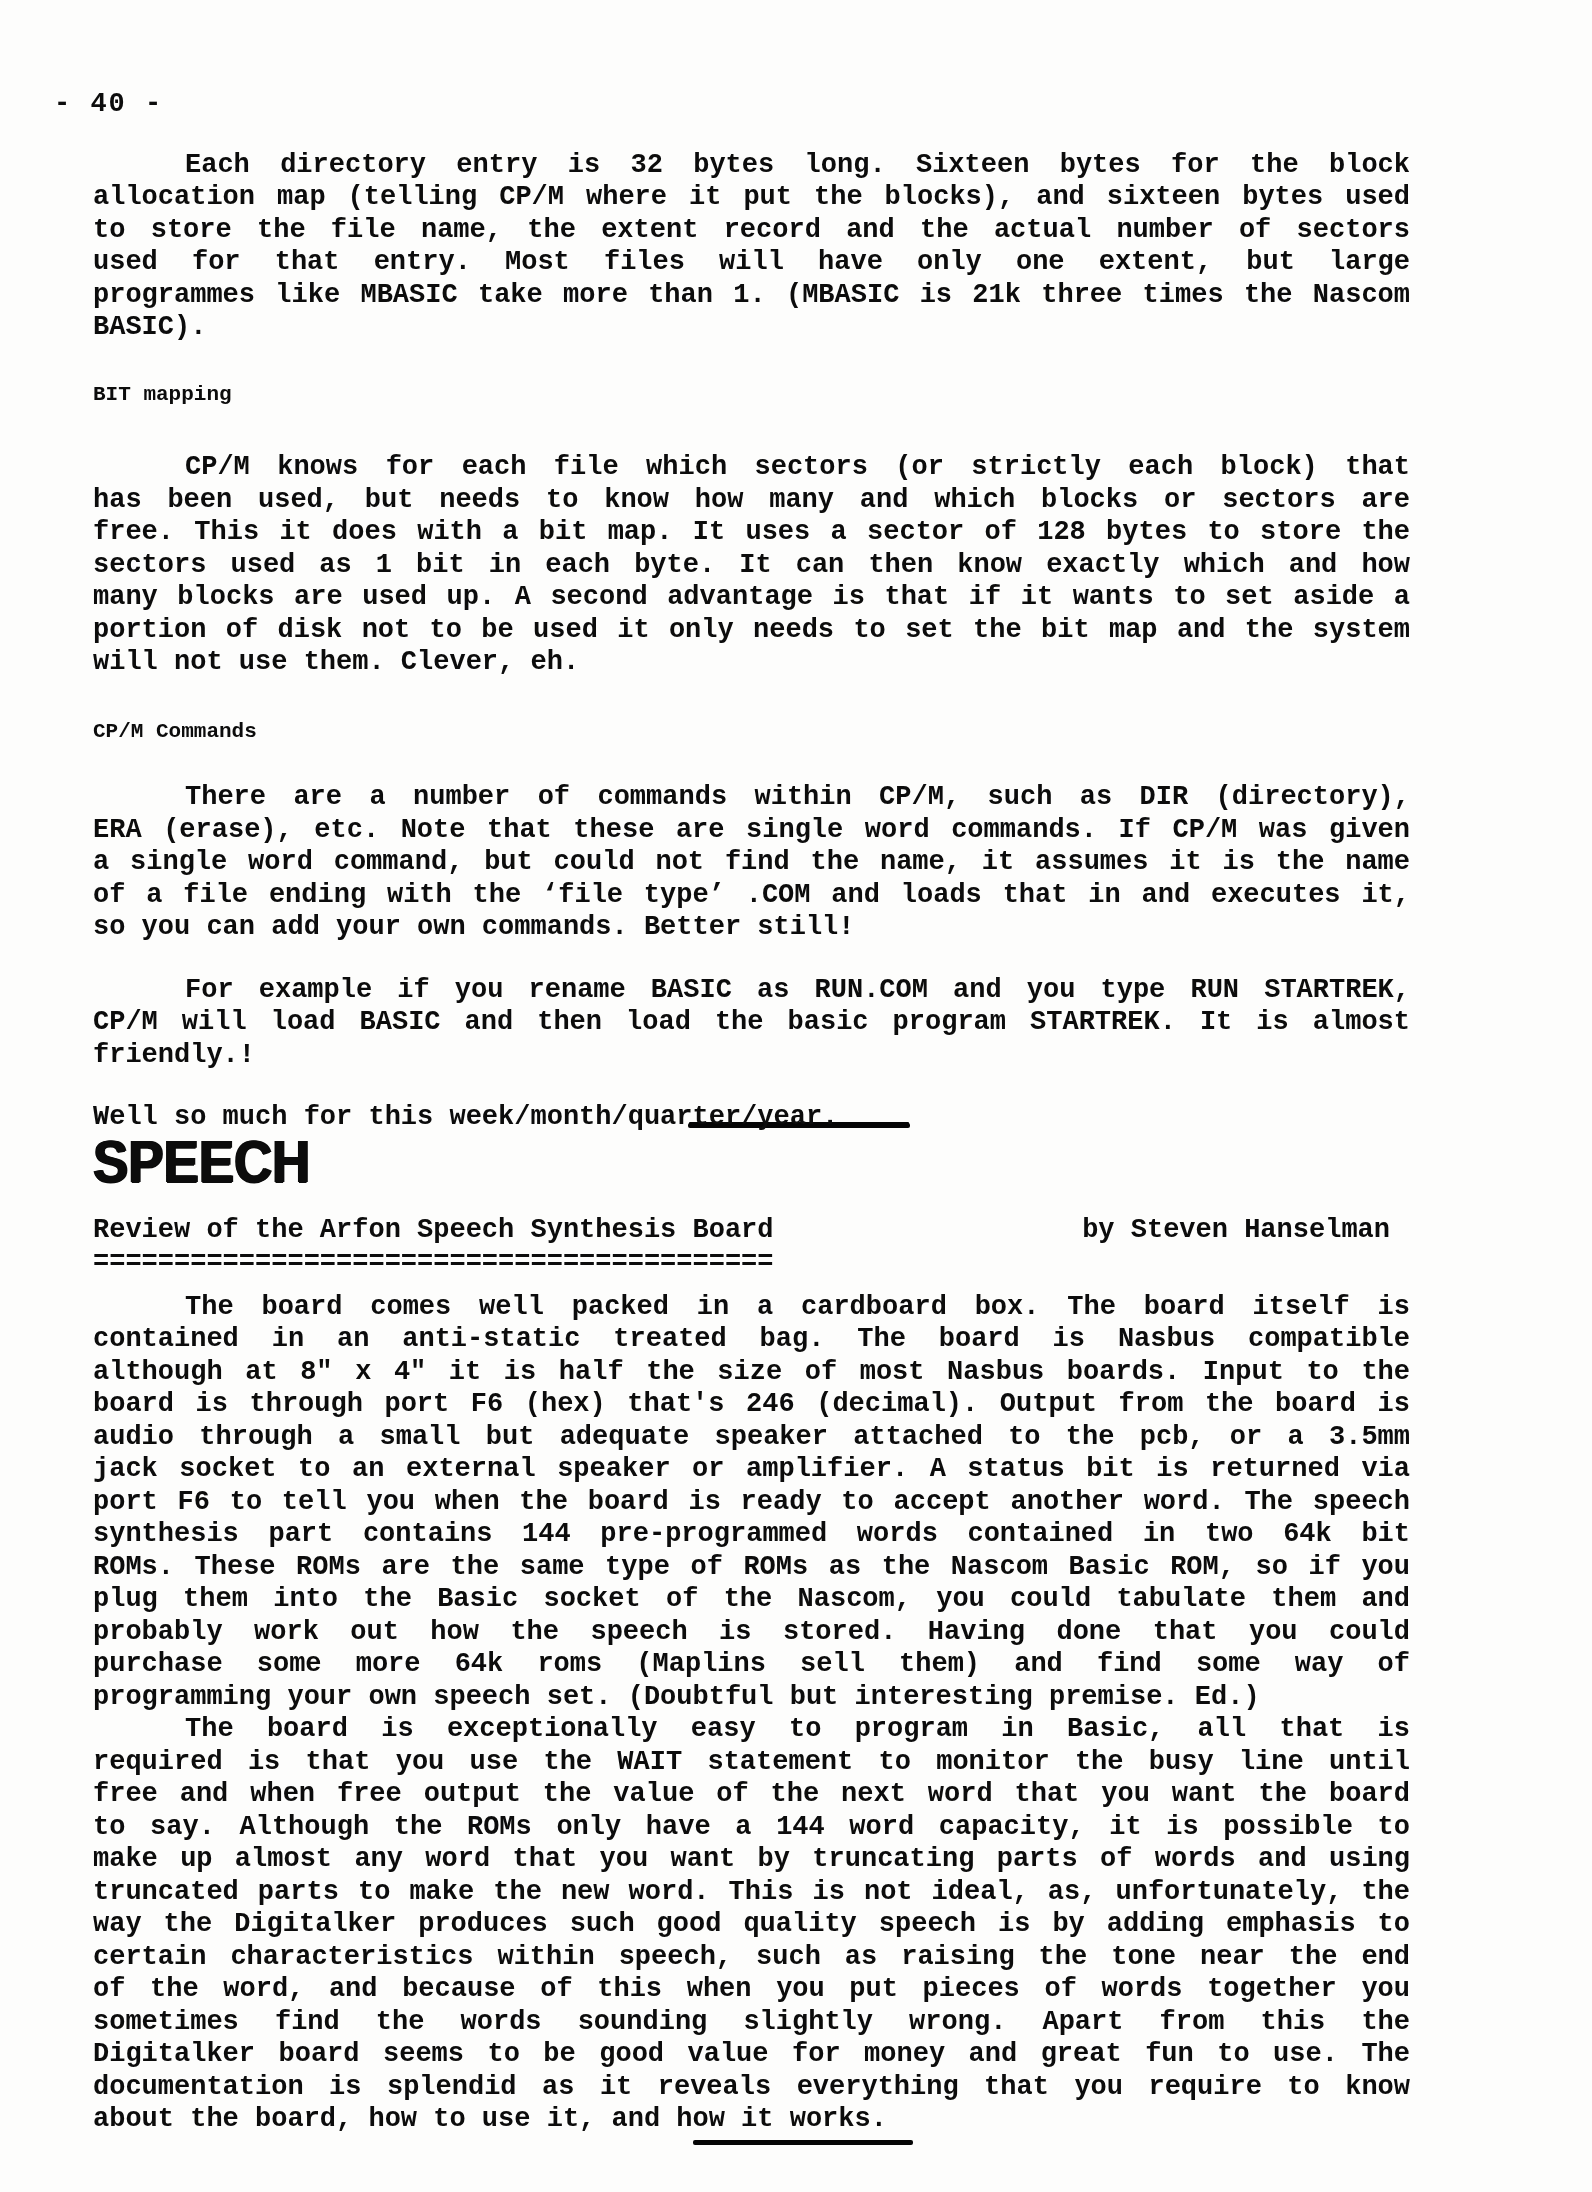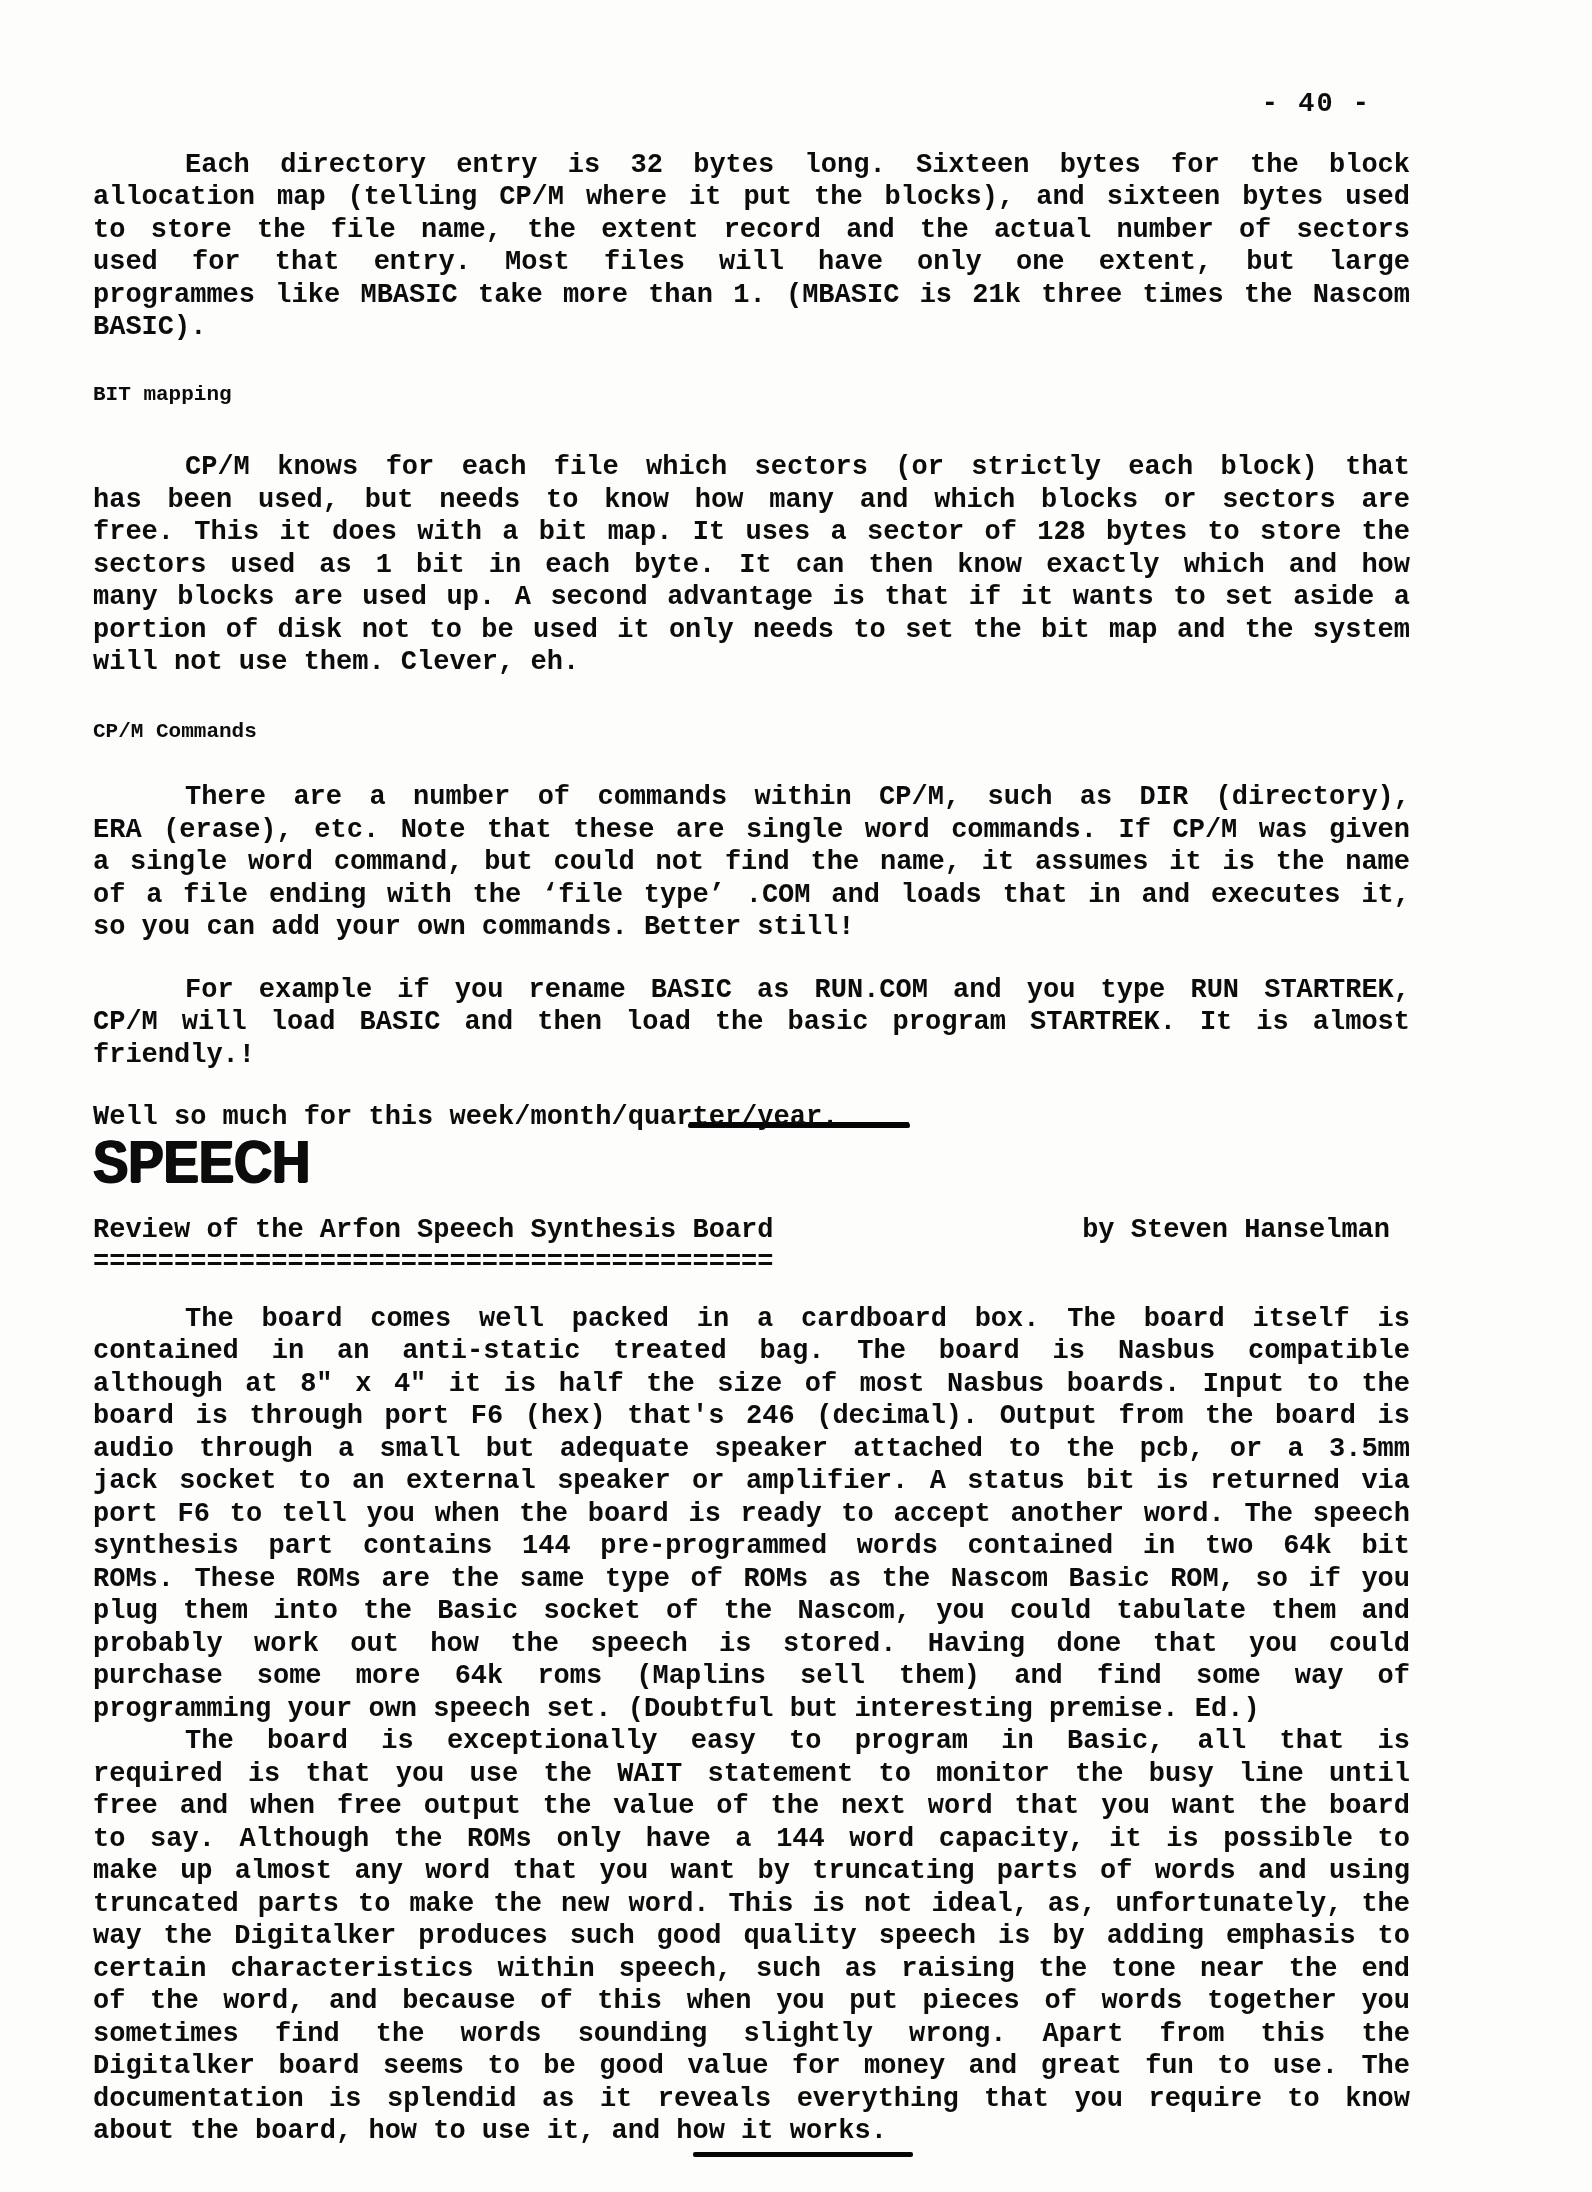"- 40 -" .pagenum { text-align: right -> left }
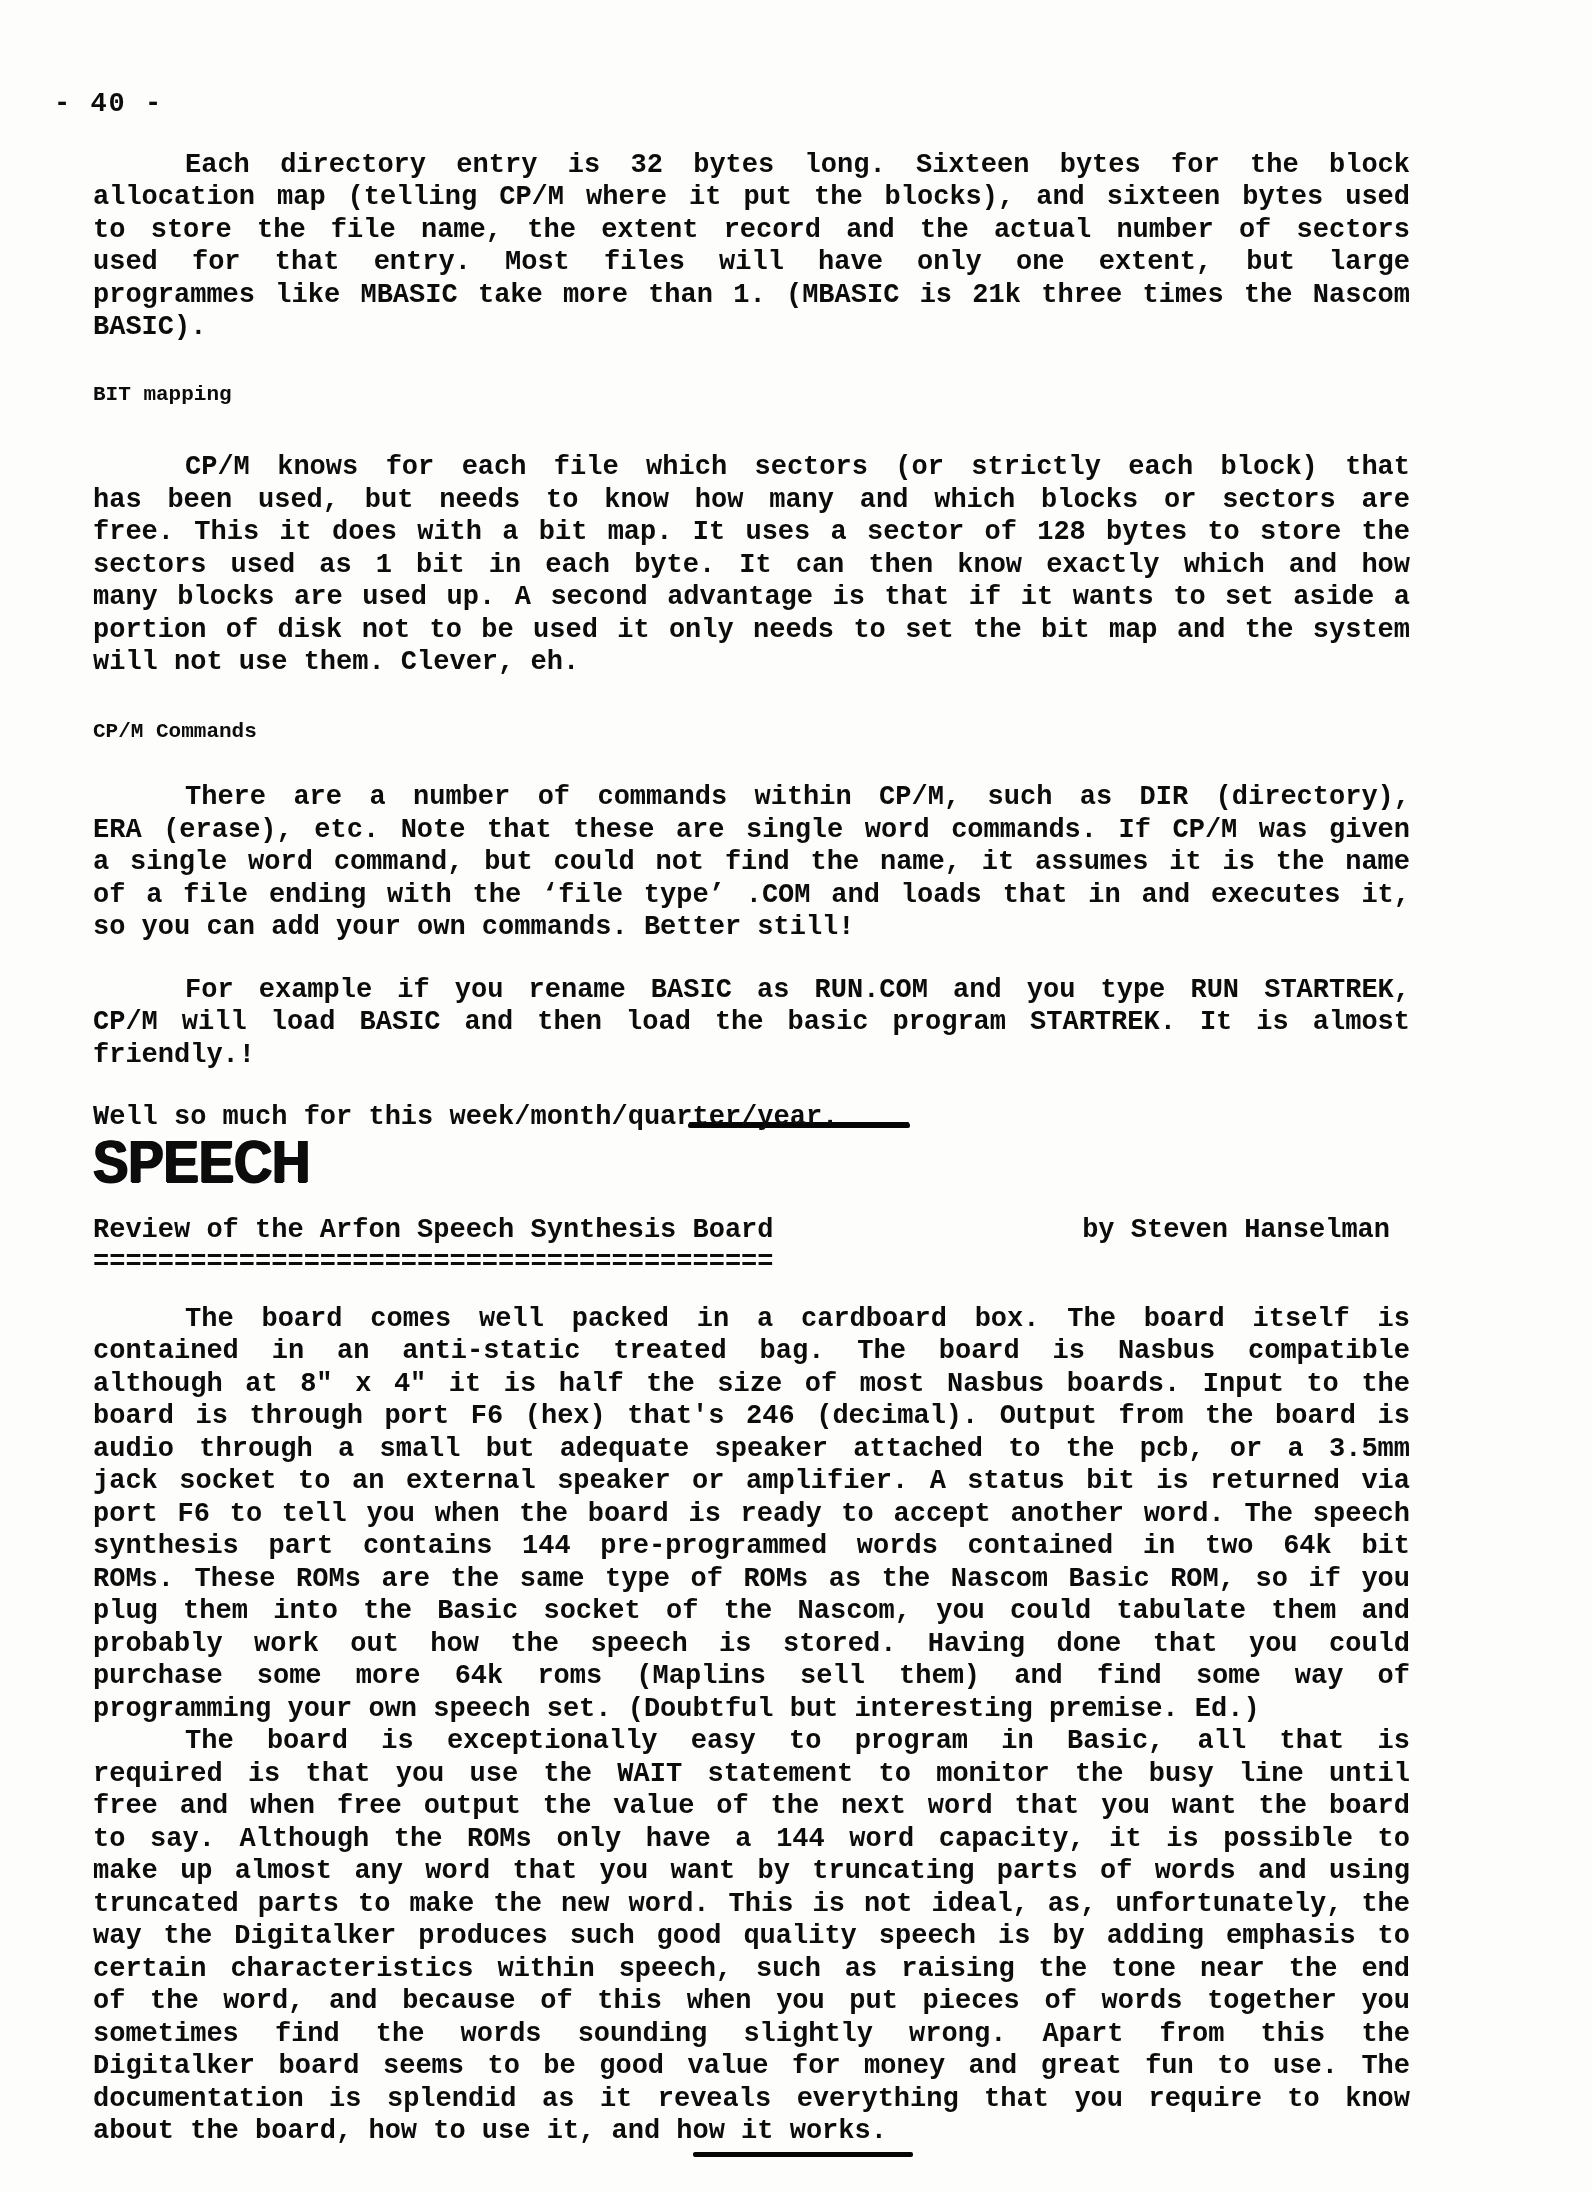"The board comes well packed" .mt-intro { margin-top: 24px -> 12px }
